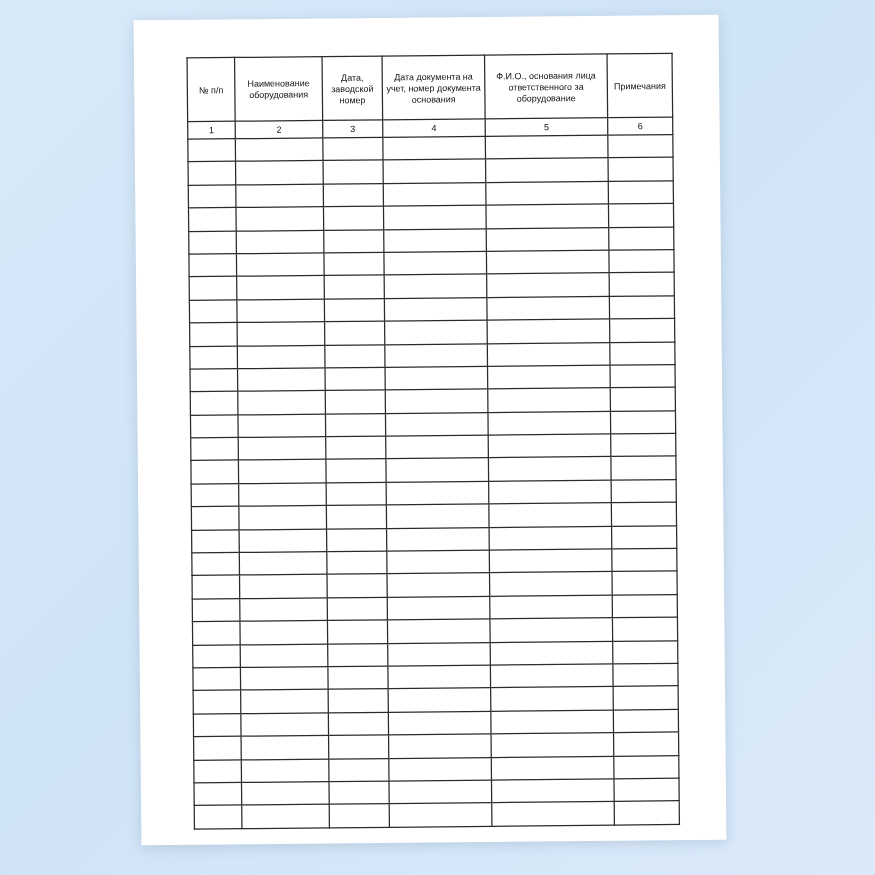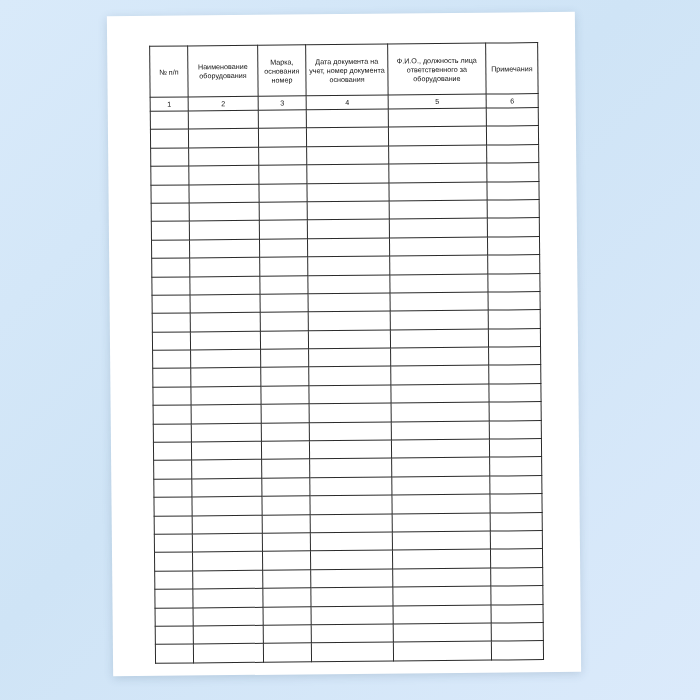"Марка, основания номер" th.hdr { text: Марка, основания -> Дата, заводской }
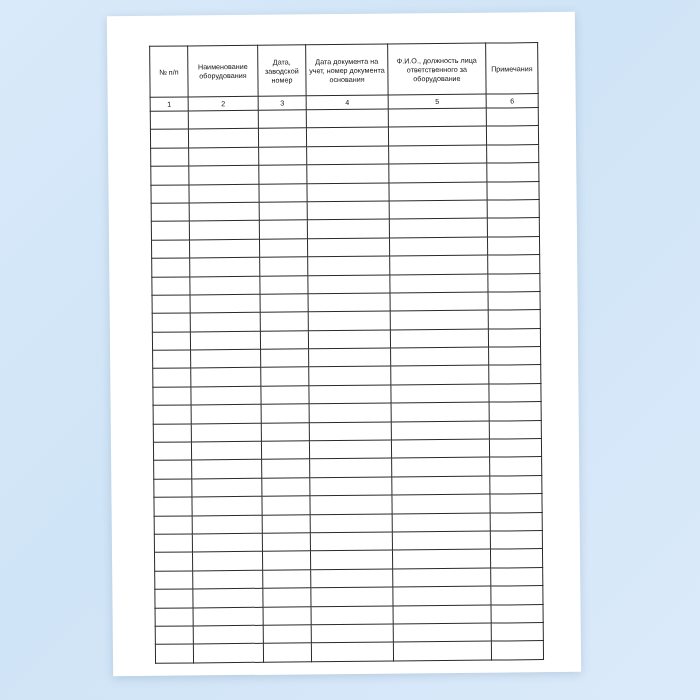"Ф.И.О., должность лица ответственного за" th.hdr { text: должность -> основания }
